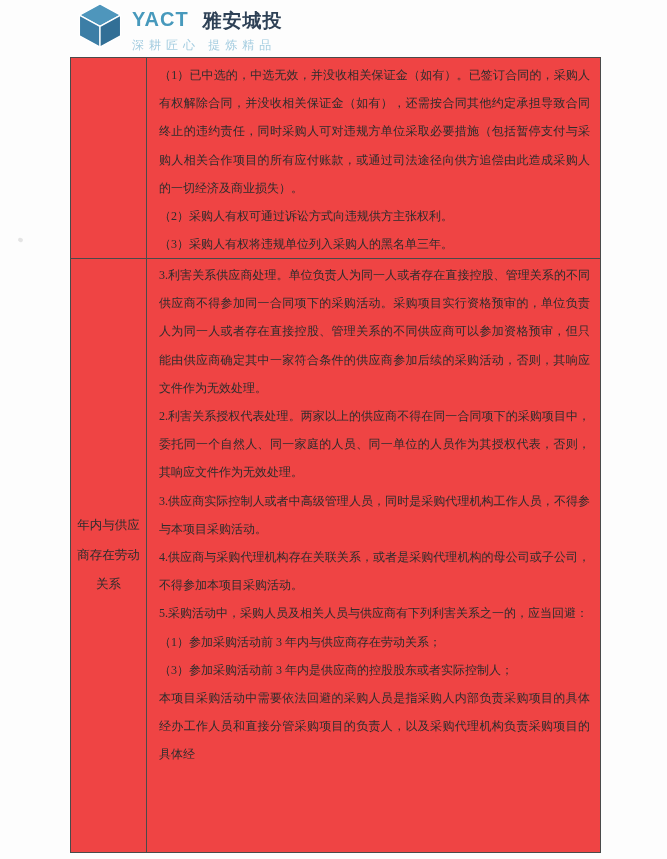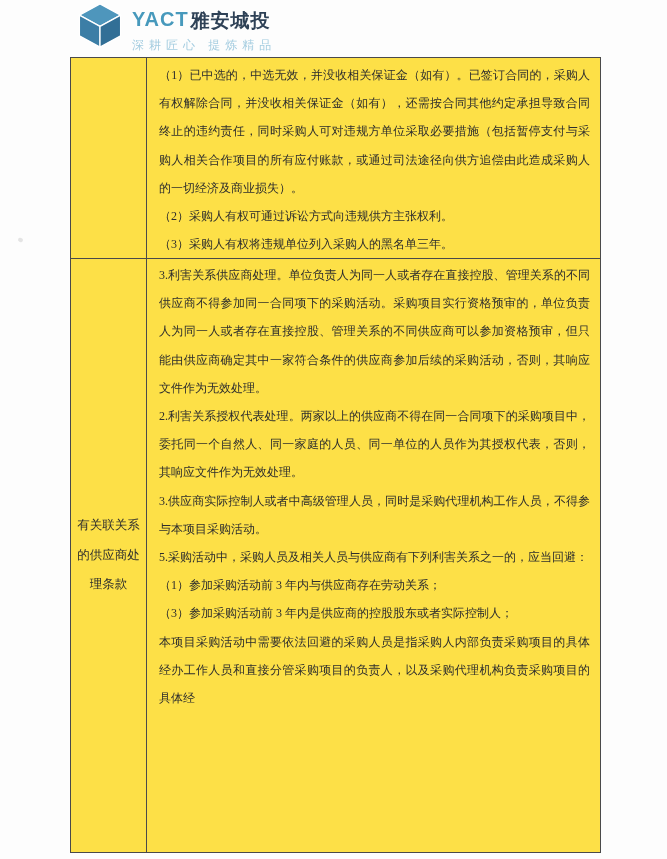"雅安城投" .brand-name { margin-left: none -> 12px }
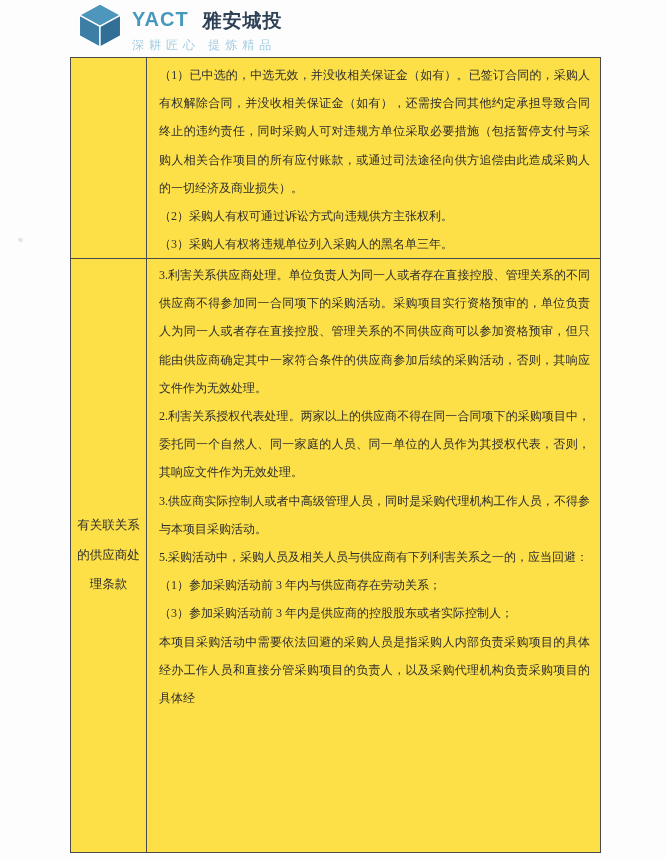"（1）已中选的，中选无效，并没收相关保证金（如有）。已签订合同的，采购人有权解除" .doc-table { background: #fde047 -> #ef4444 }
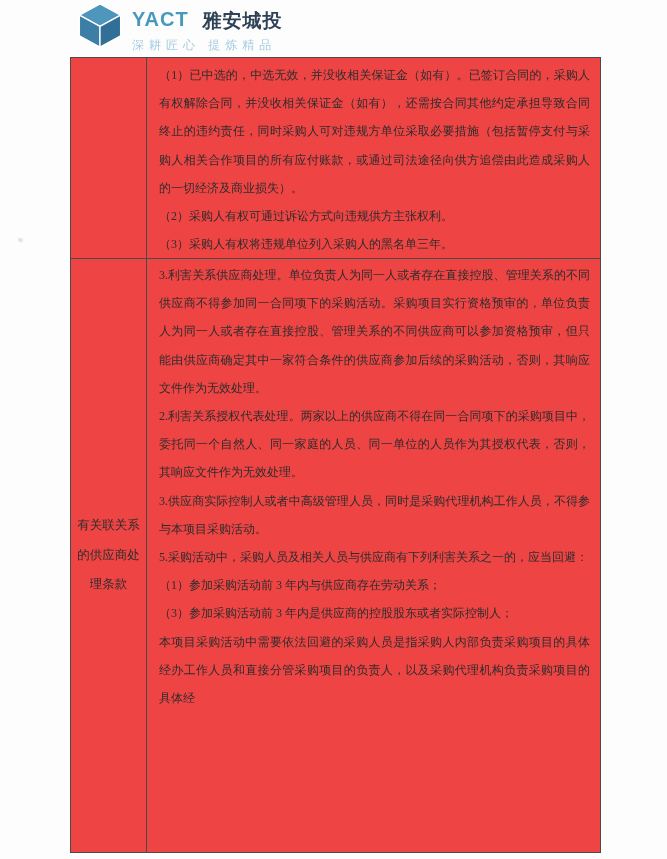"有关联关系的供应商处理条款" div.label-text { text: 有关联关系的供应商处理条款 -> 年内与供应商存在劳动关系 }
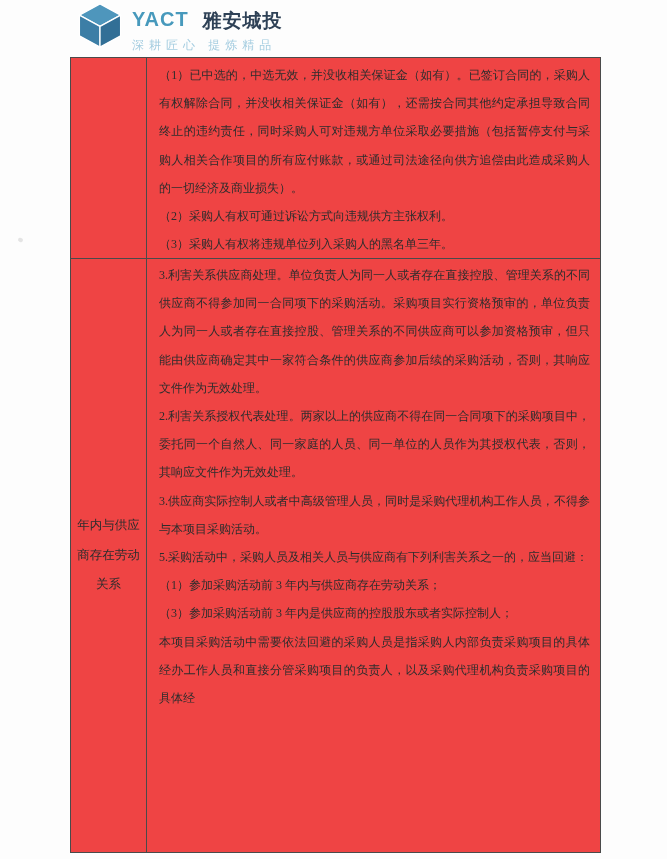"4.供应商与采购代理机构存在关联关系，或者是采购代理机构的母公司或子公司，不得参" p.clause { html: none -> <p>4.供应商与采购代理机构存在关联关系，或者是采购代理机构的母公司或子公司，不得参加本项目采购活动。</p> }
